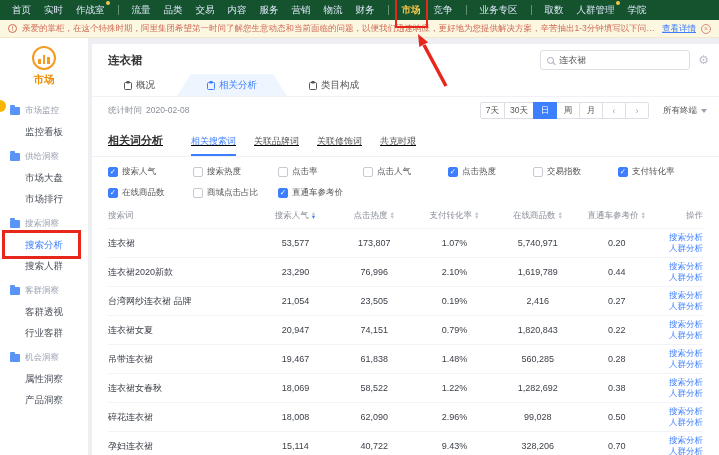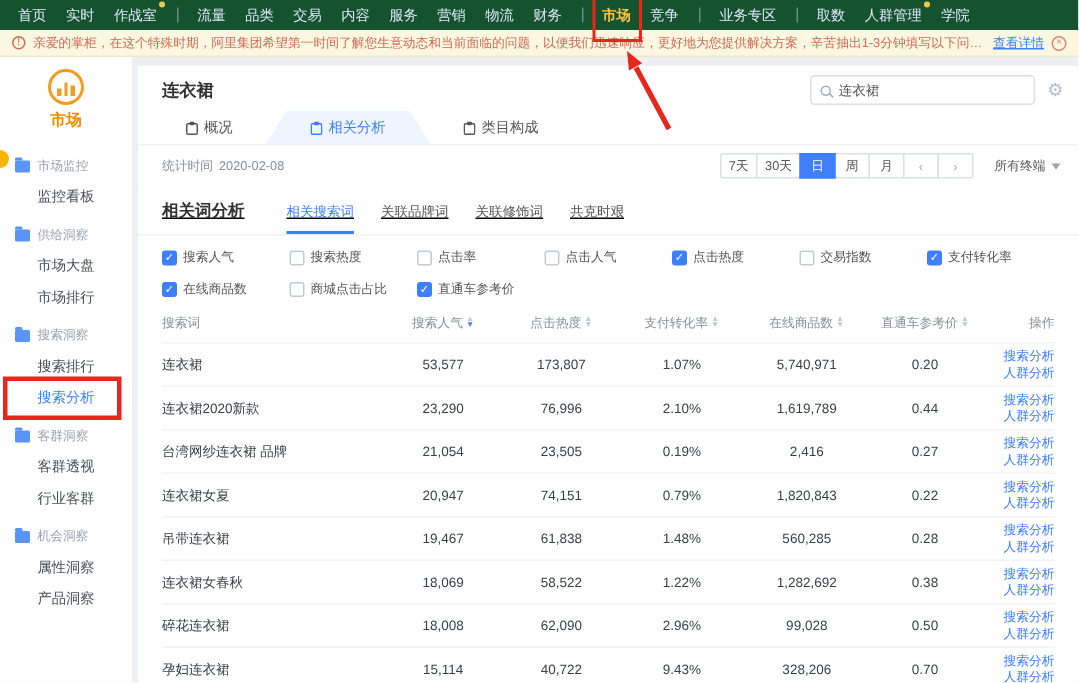"搜索排行" div.side-item { html: <div>搜索排行</div> -> none }
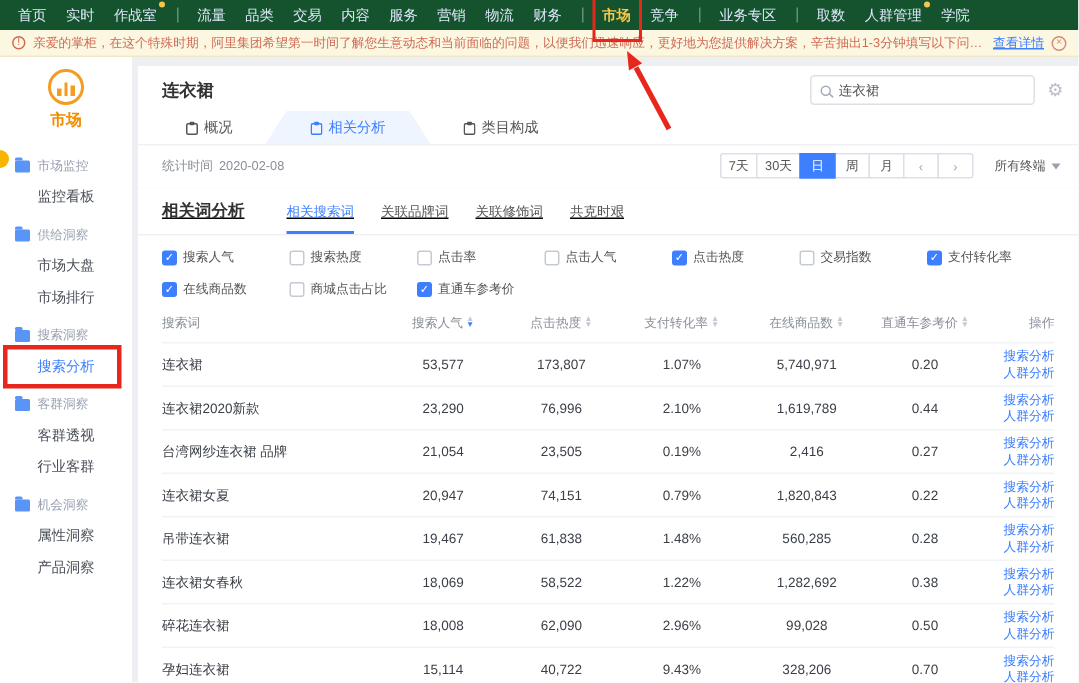"搜索人群" div.side-item { html: none -> <div>搜索人群</div> }
